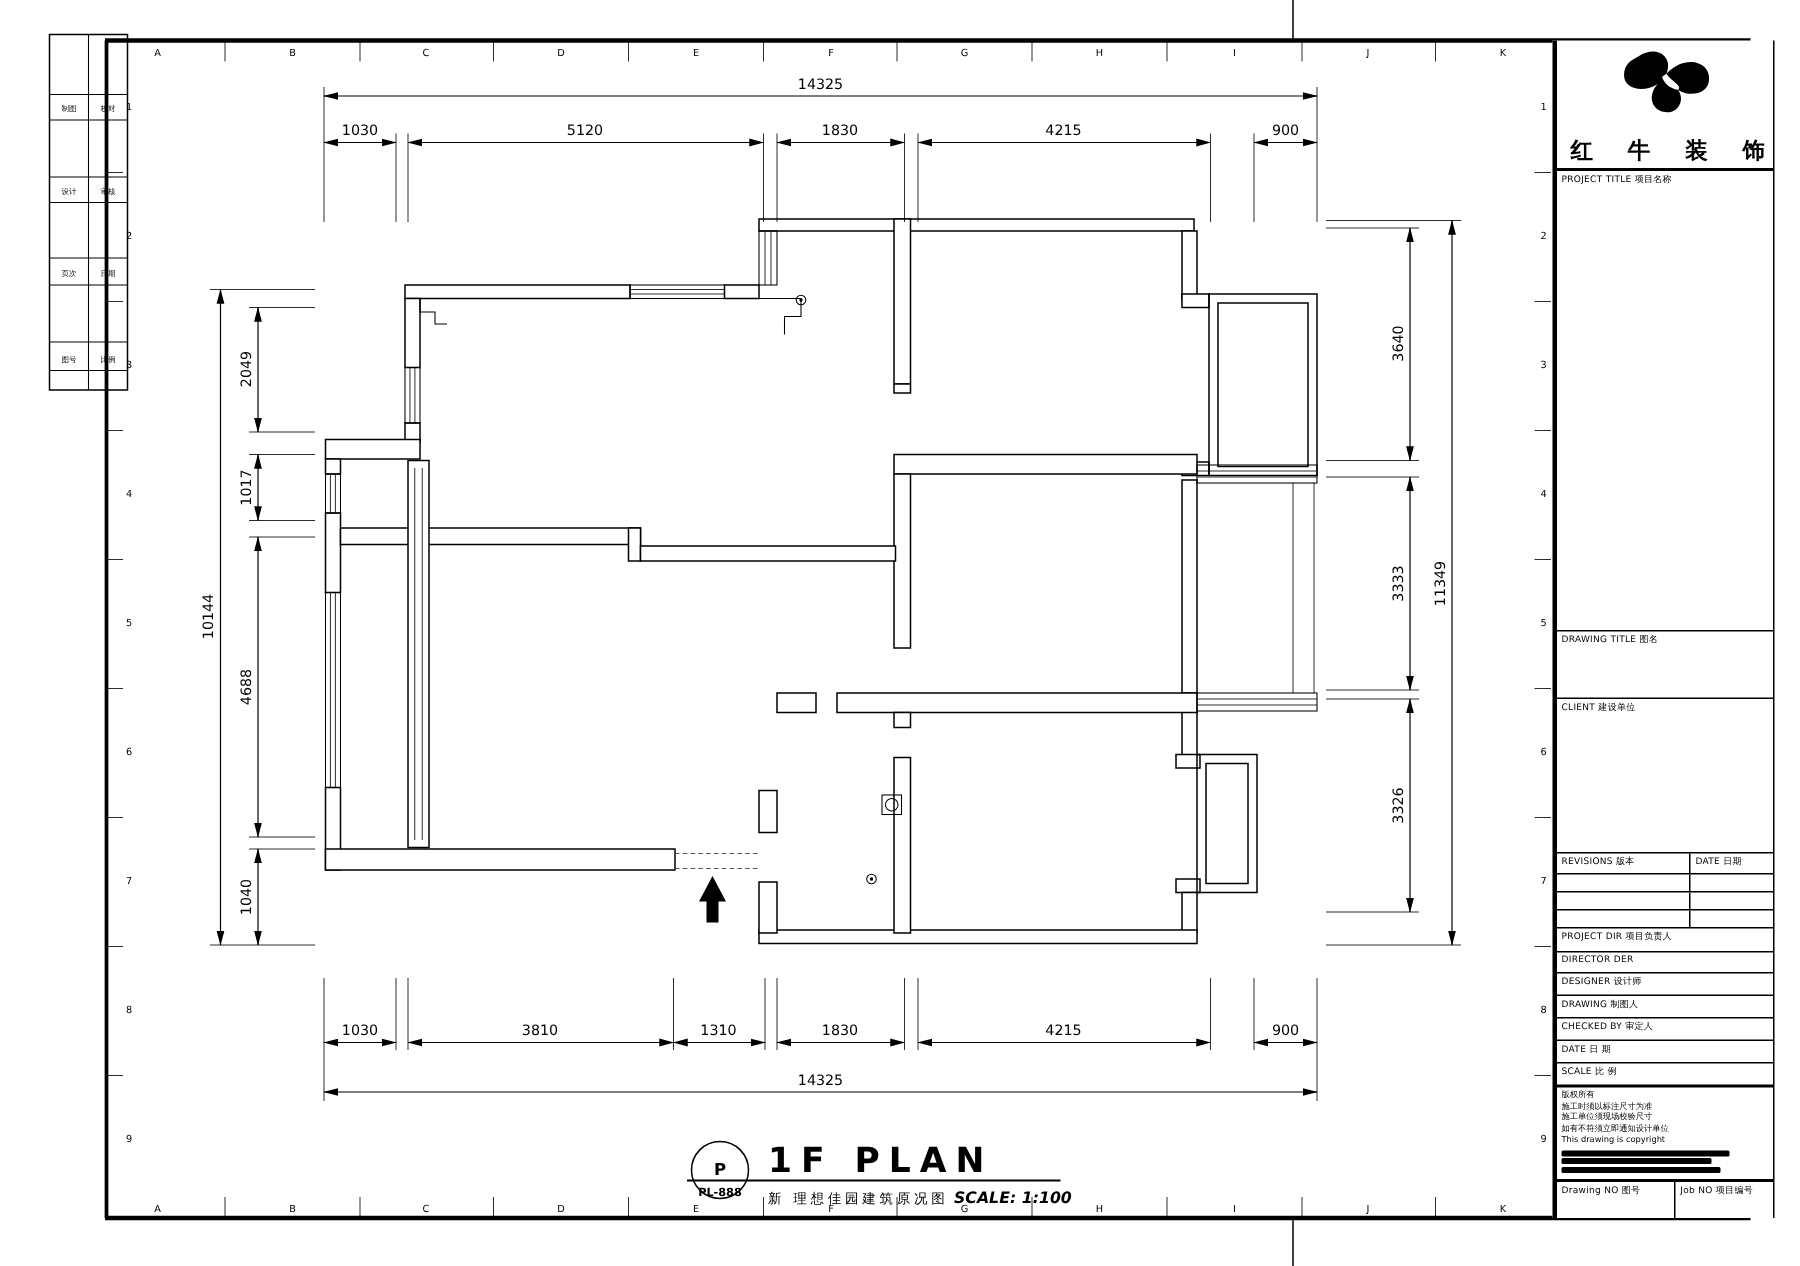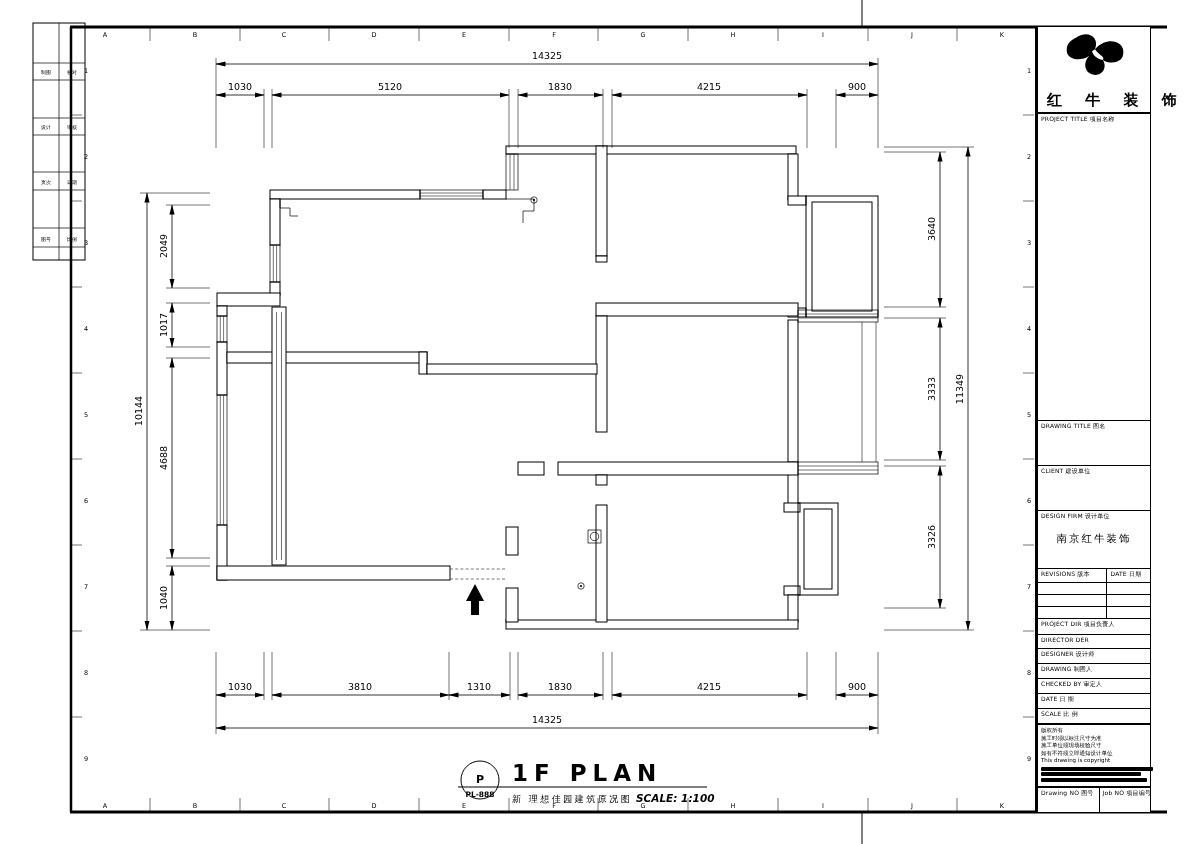"红 牛 装 饰" .tb { width: 116px -> 148px }
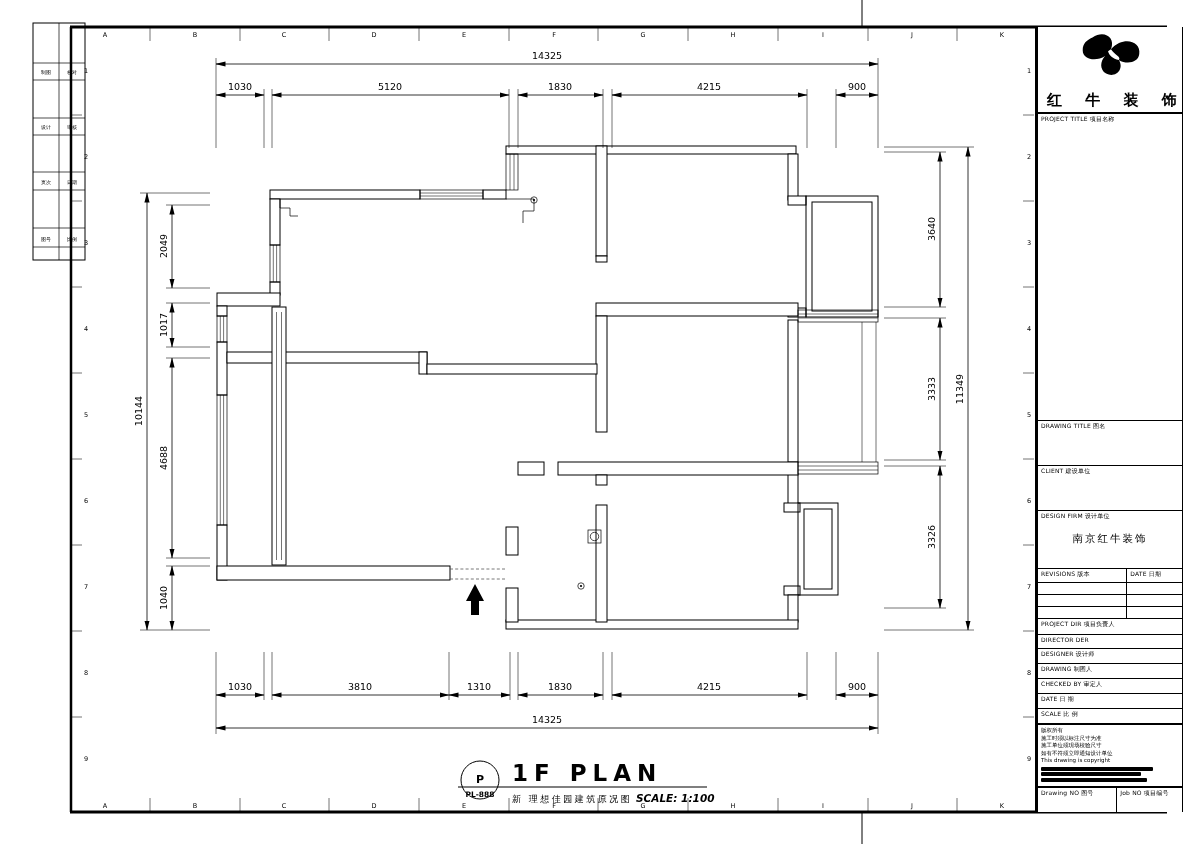"南京红牛装饰" div.row { html: <div> <div>DESIGN FIRM 设计单位</div> <div>南京红牛装饰</div> </div> -> none }
